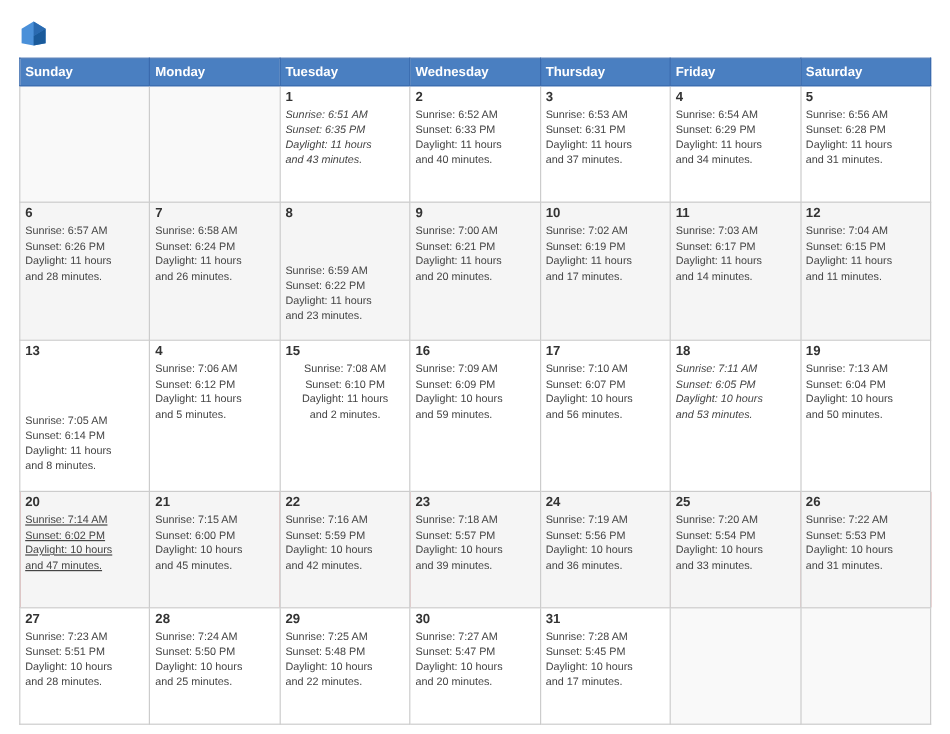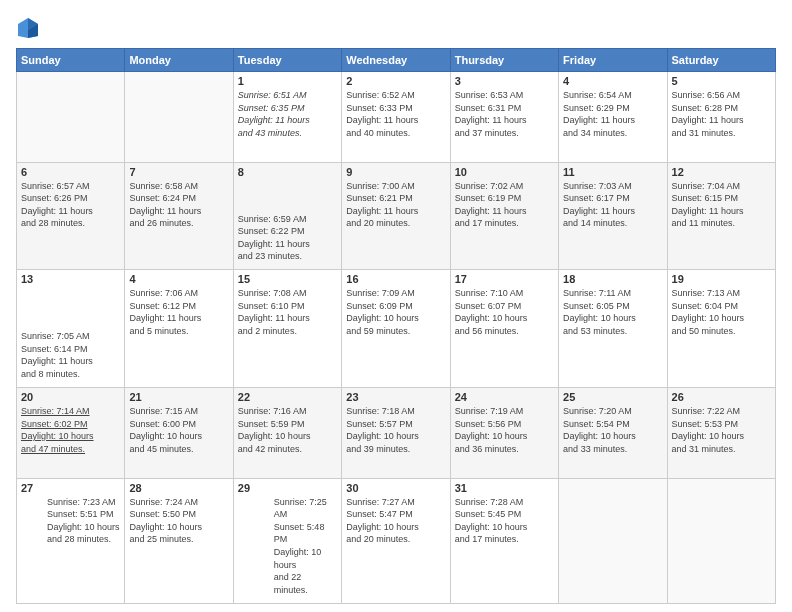"Sunrise: 7:08 AM" div.day-info { text-align: none -> center }
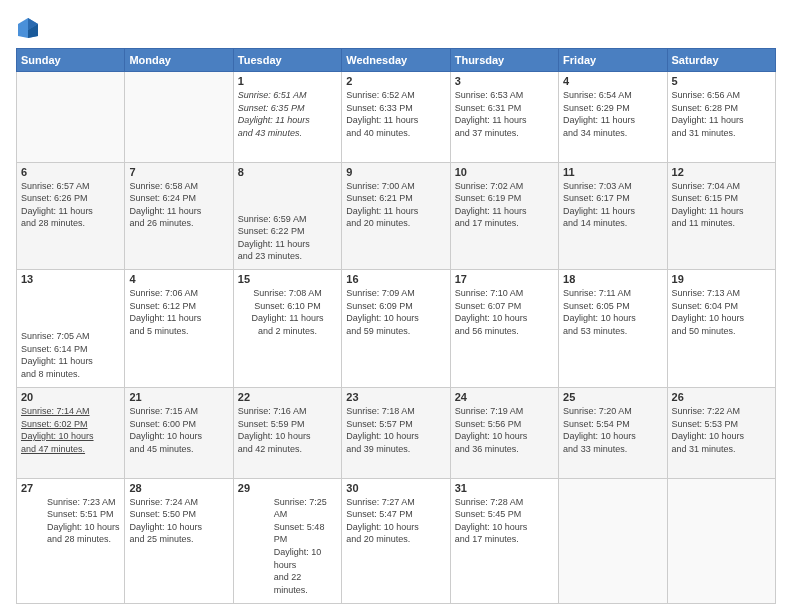"Sunrise: 7:11 AM" div.day-info { font-style: none -> italic }
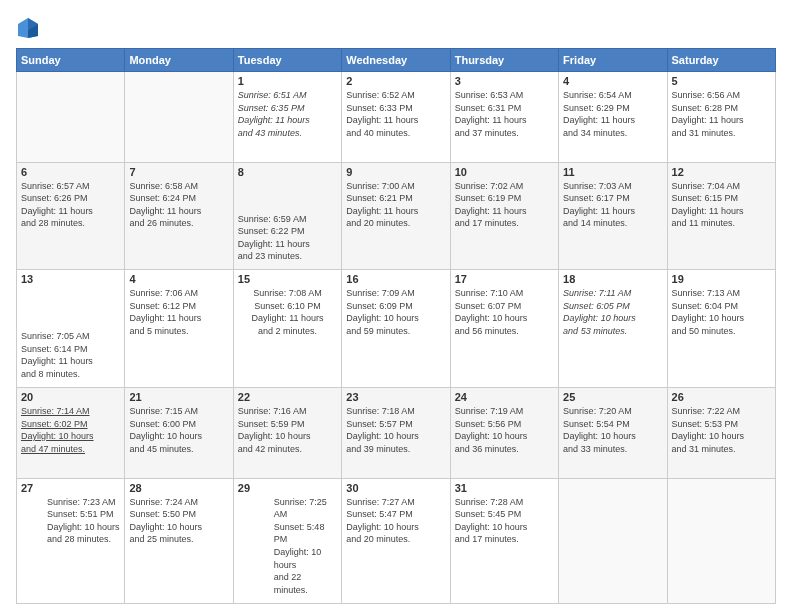"Sunrise: 7:23 AM" div.day-info { margin-left: 26px -> none }
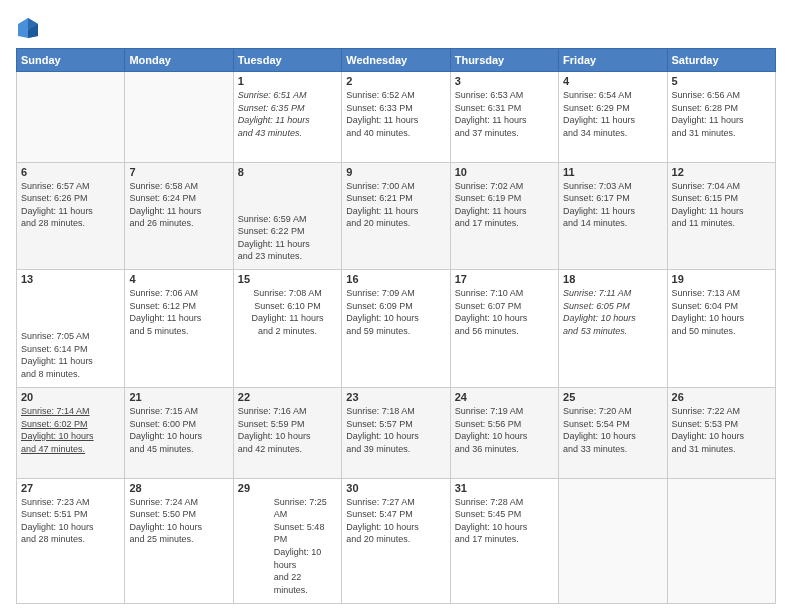"Sunrise: 7:25 AM" div.day-info { margin-left: 36px -> none }
